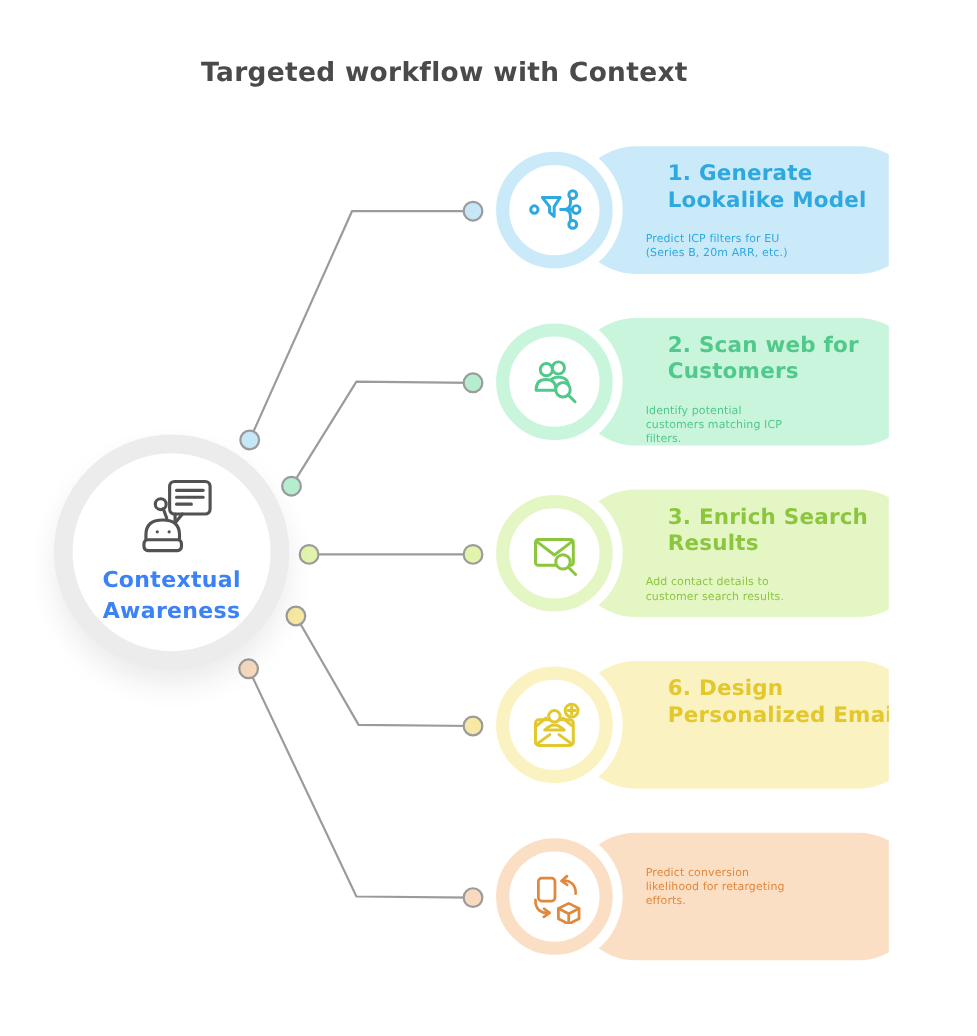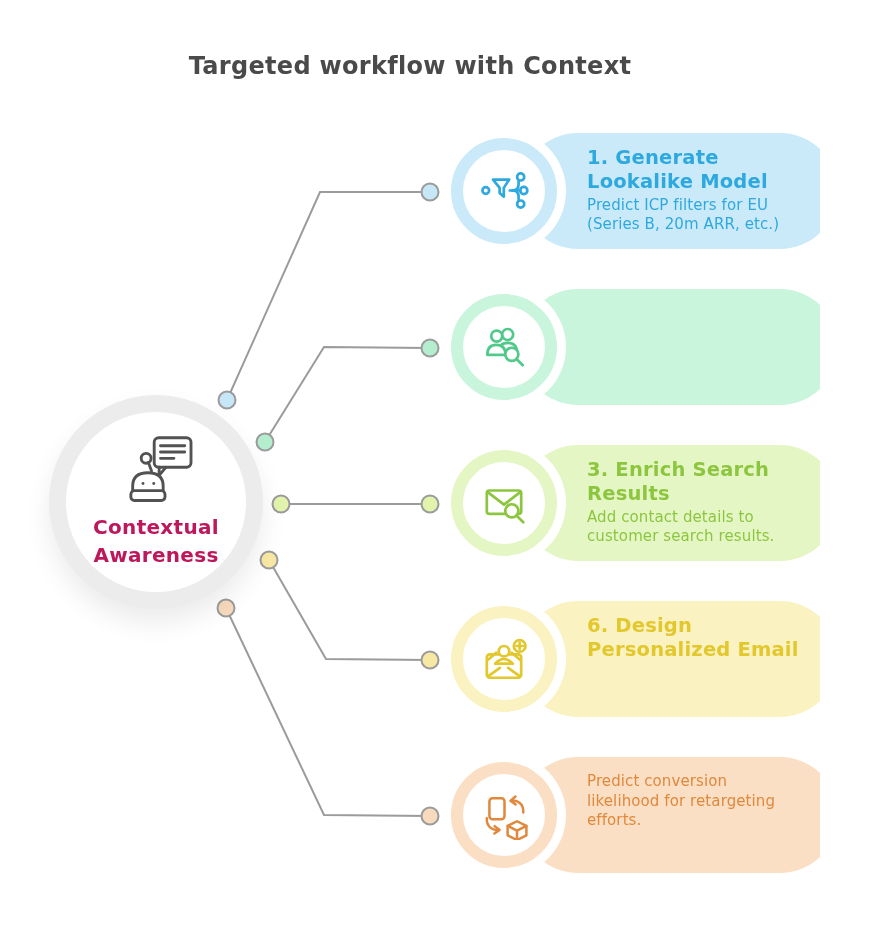"Targeted workflow with Context" .canvas { padding-left: 12px -> none }
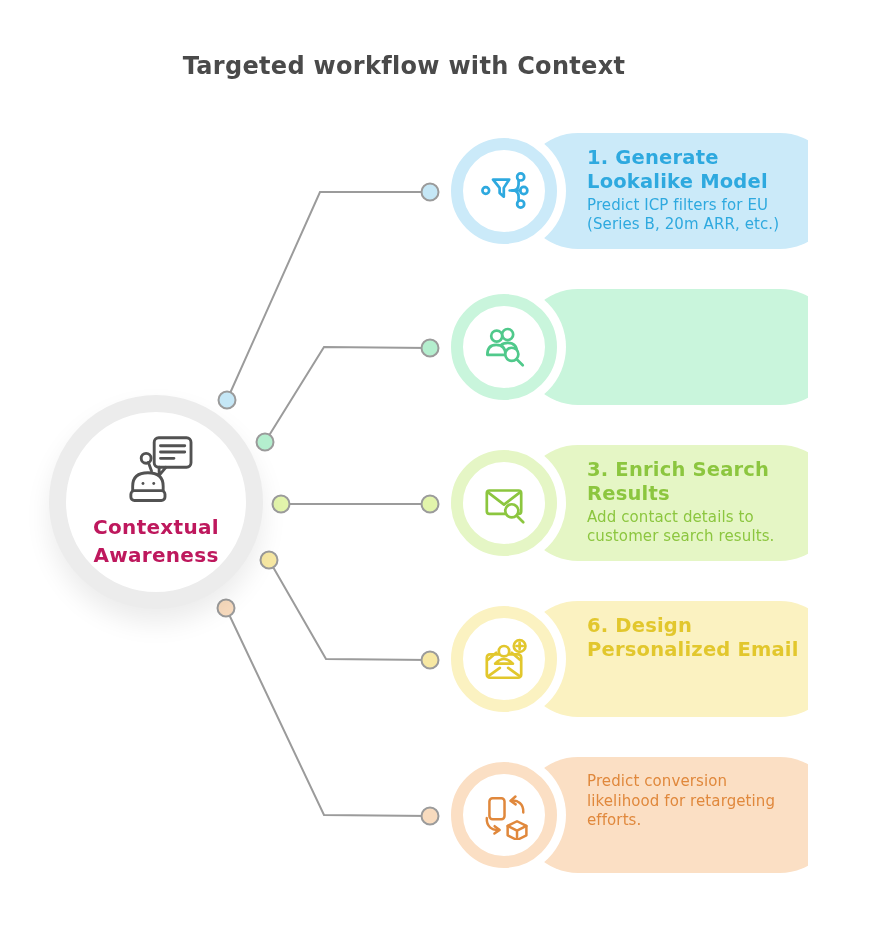"1. Generate" .card-title { margin-left: none -> 20px }
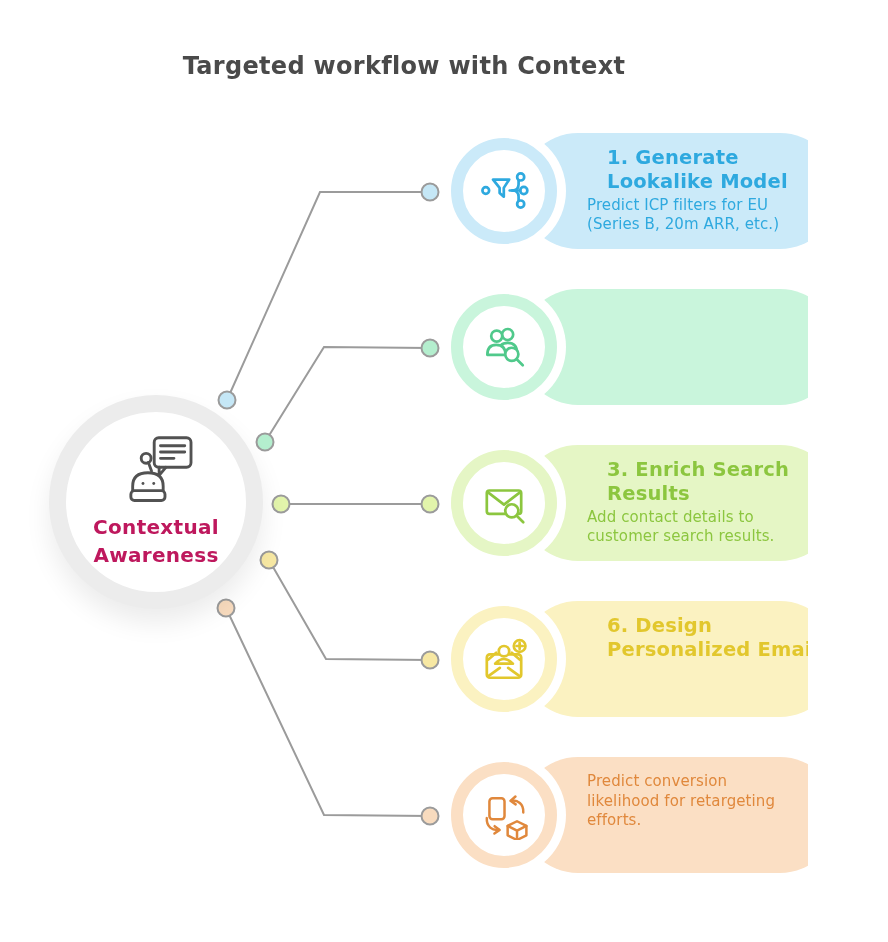"Predict ICP filters for EU" .card-desc { font-size: 15px -> 10px; margin-top: 2px -> 17px }
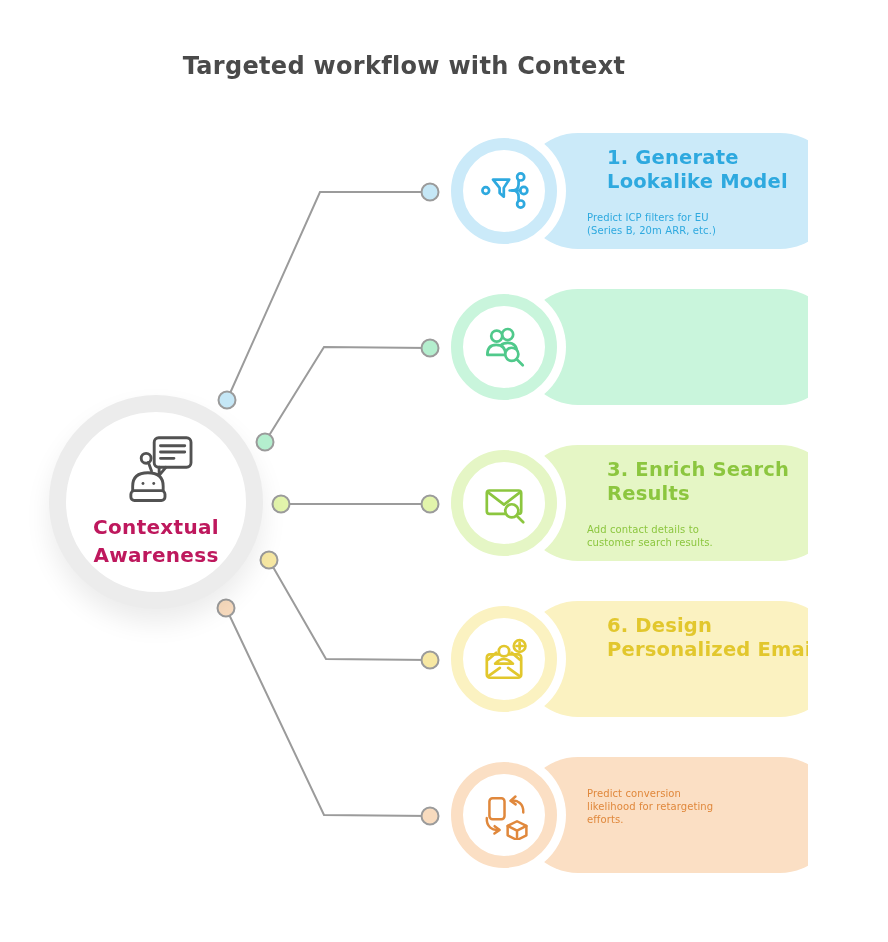"2. Scan web for" div.card-text { html: none -> <div> <div>2. Scan web for Customers</div> <div>Identify potential customers matching ICP filters.</div> </div> }
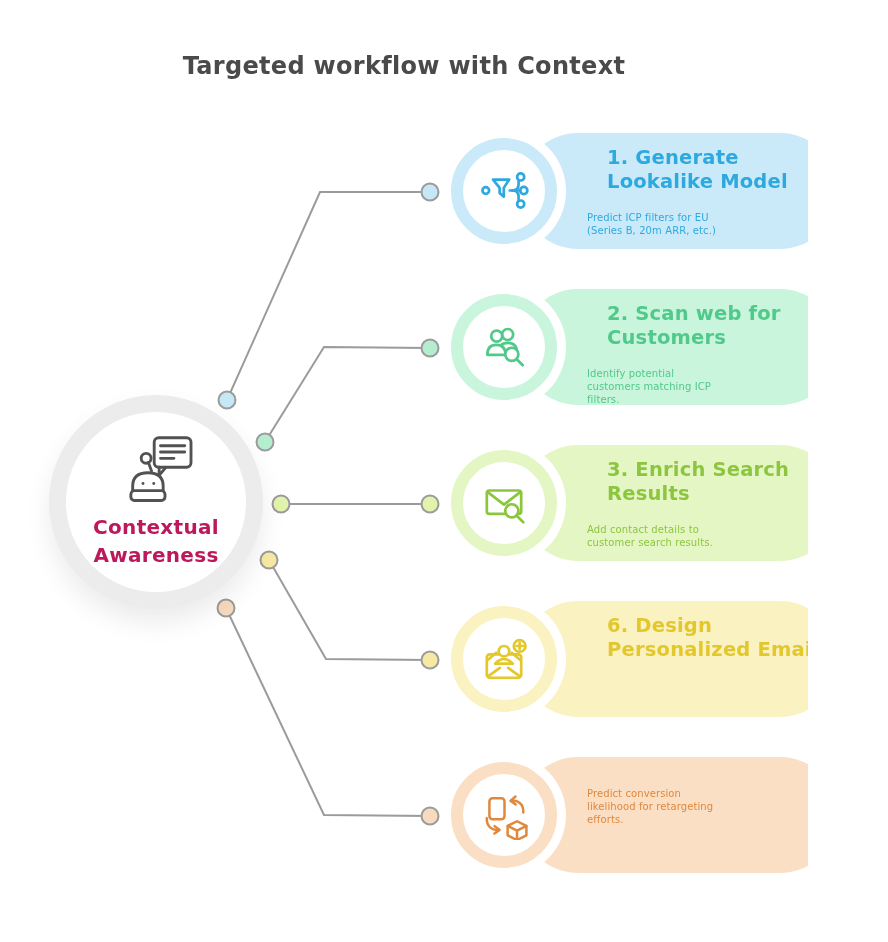"Contextual Awareness" .center-label { color: #be185d -> #3b82f6 }
